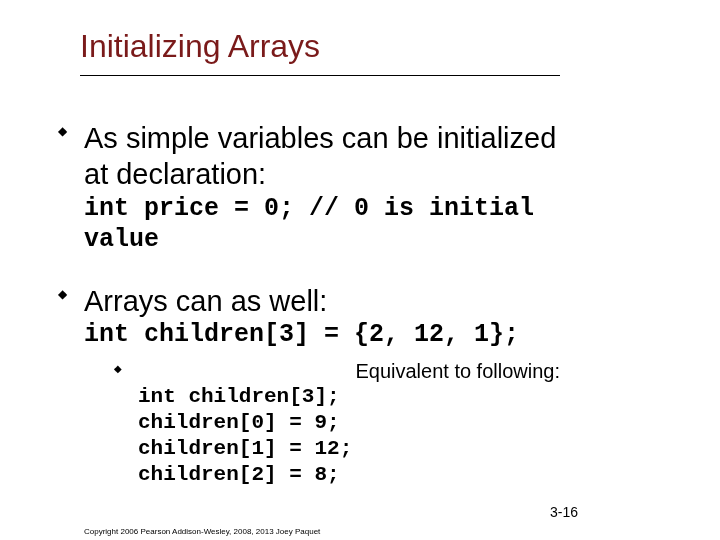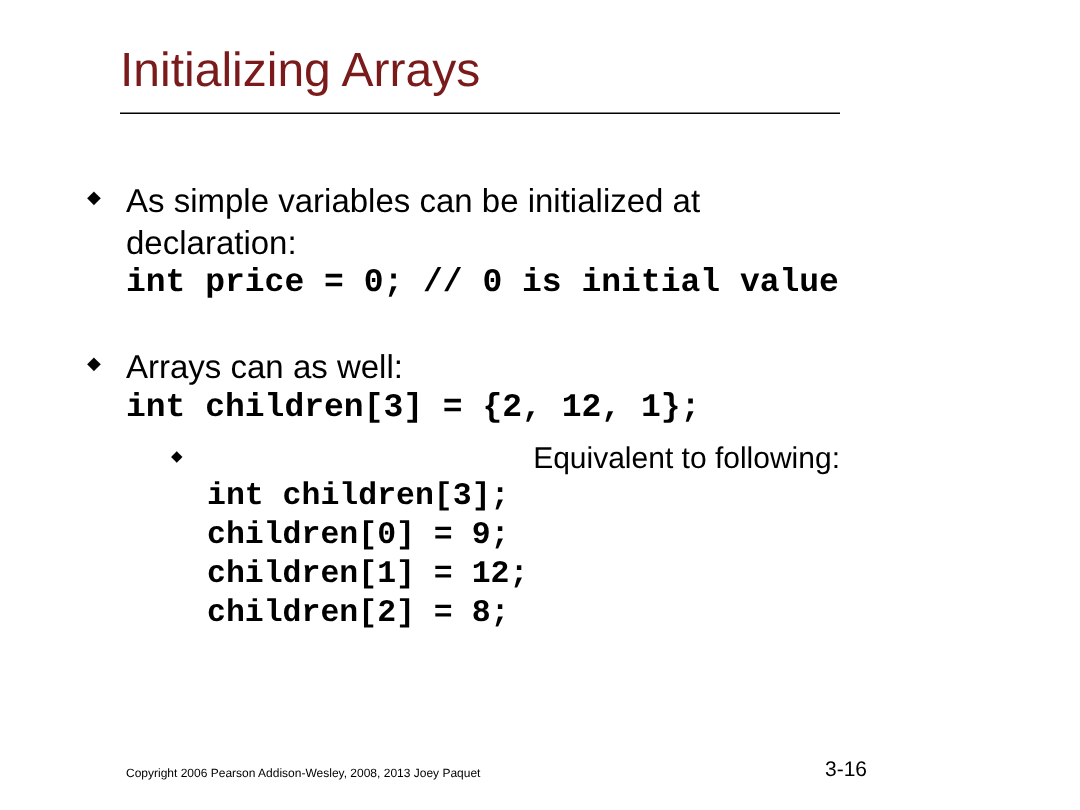"As simple variables can be" .b1-text { font-size: 22px -> 29px }
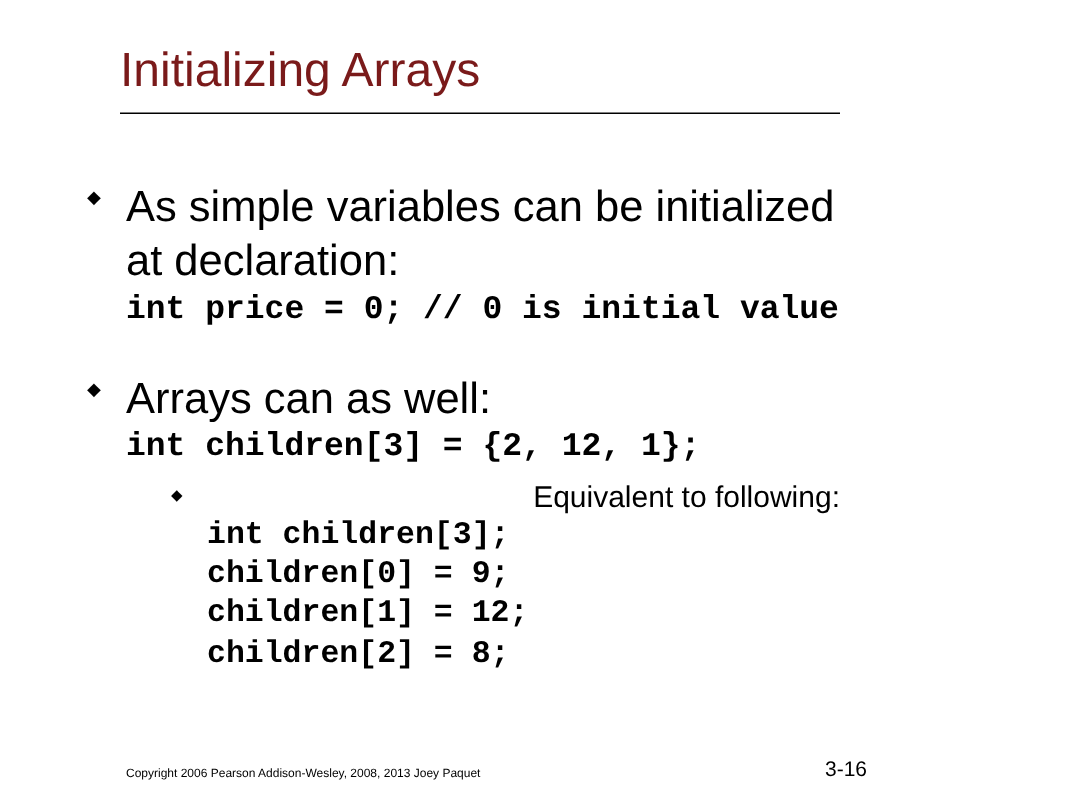"int price = 0; //" .code { font-size: 22px -> 25px }
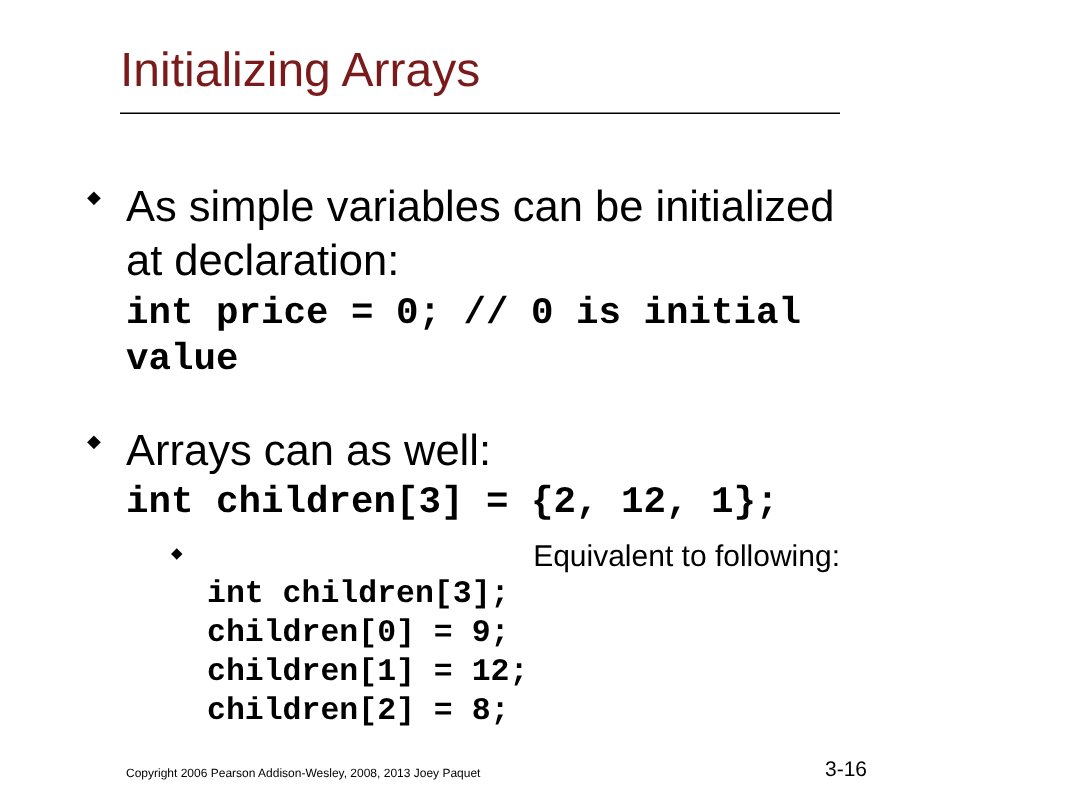"Copyright 2006 Pearson Addison-Wesley," .footer-left { bottom: 20px -> 4px }
